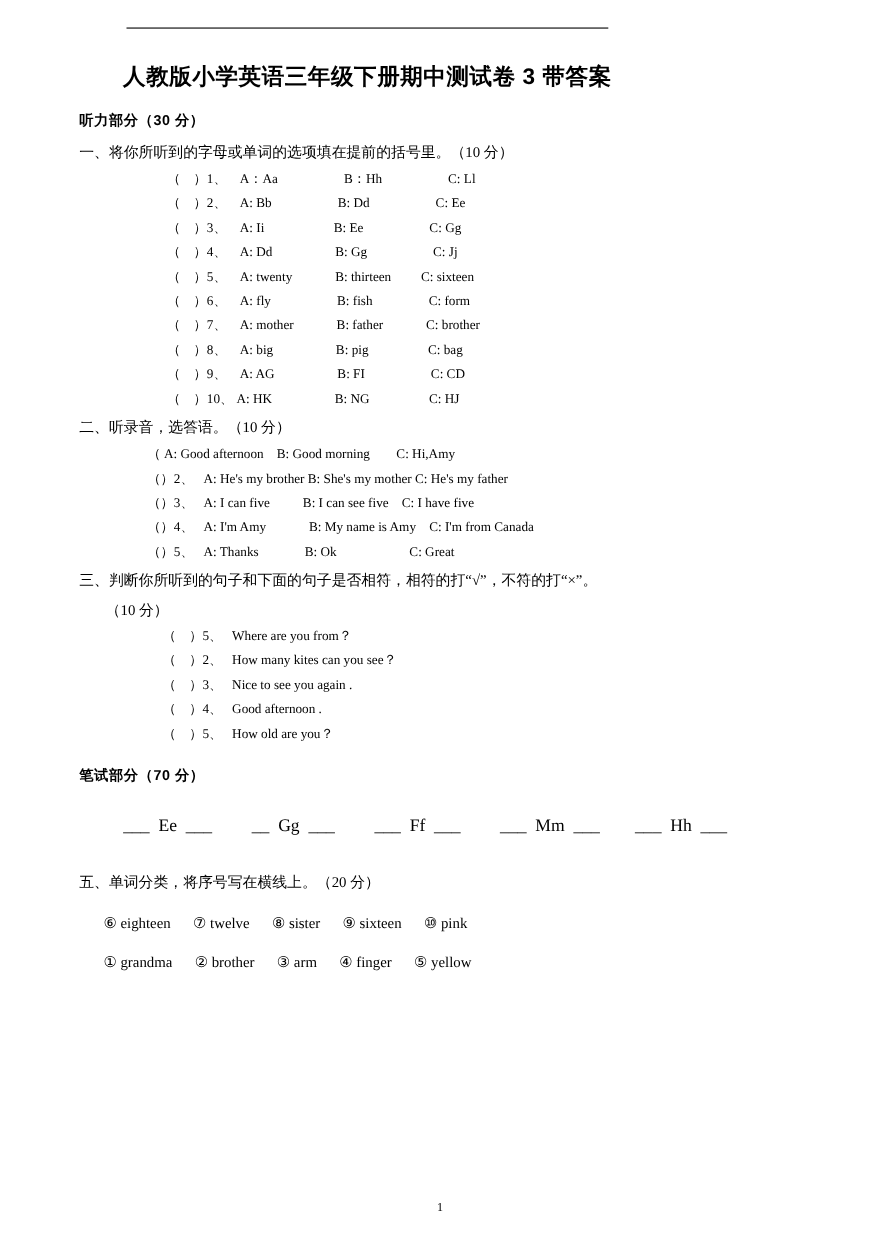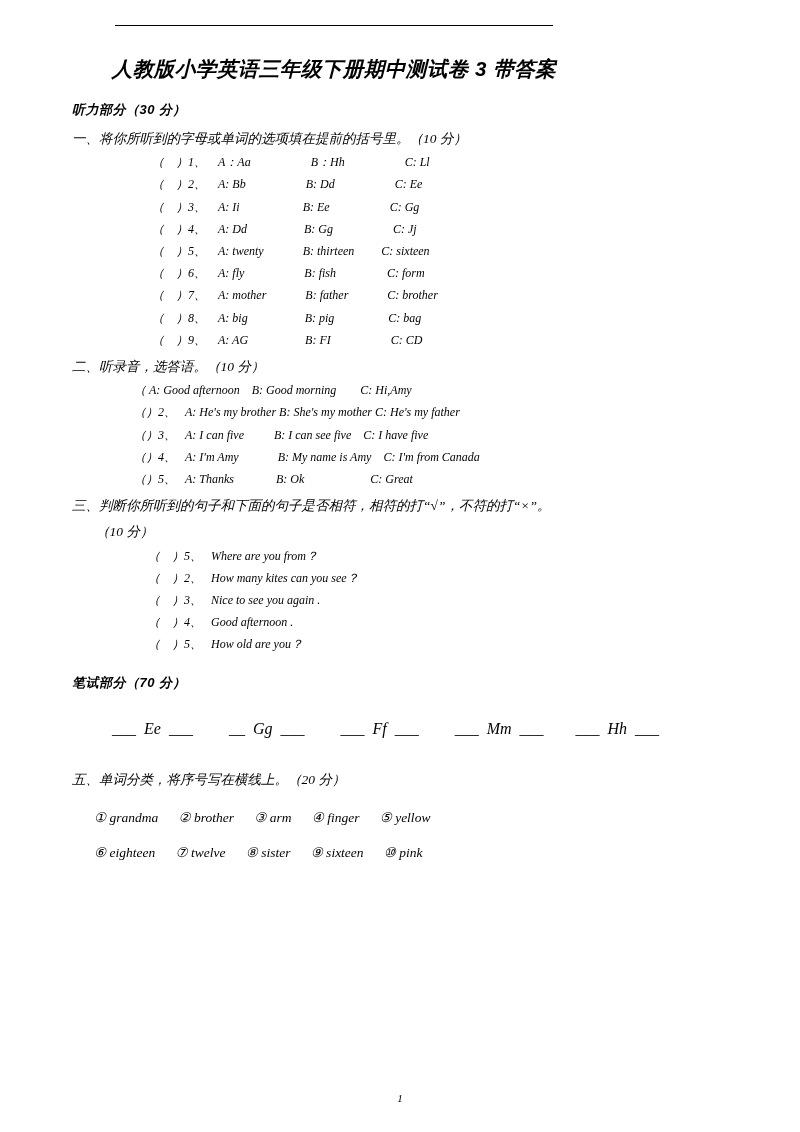"人教版小学英语三年级下册期中测试卷 3 带答案" .page { font-style: italic -> none }
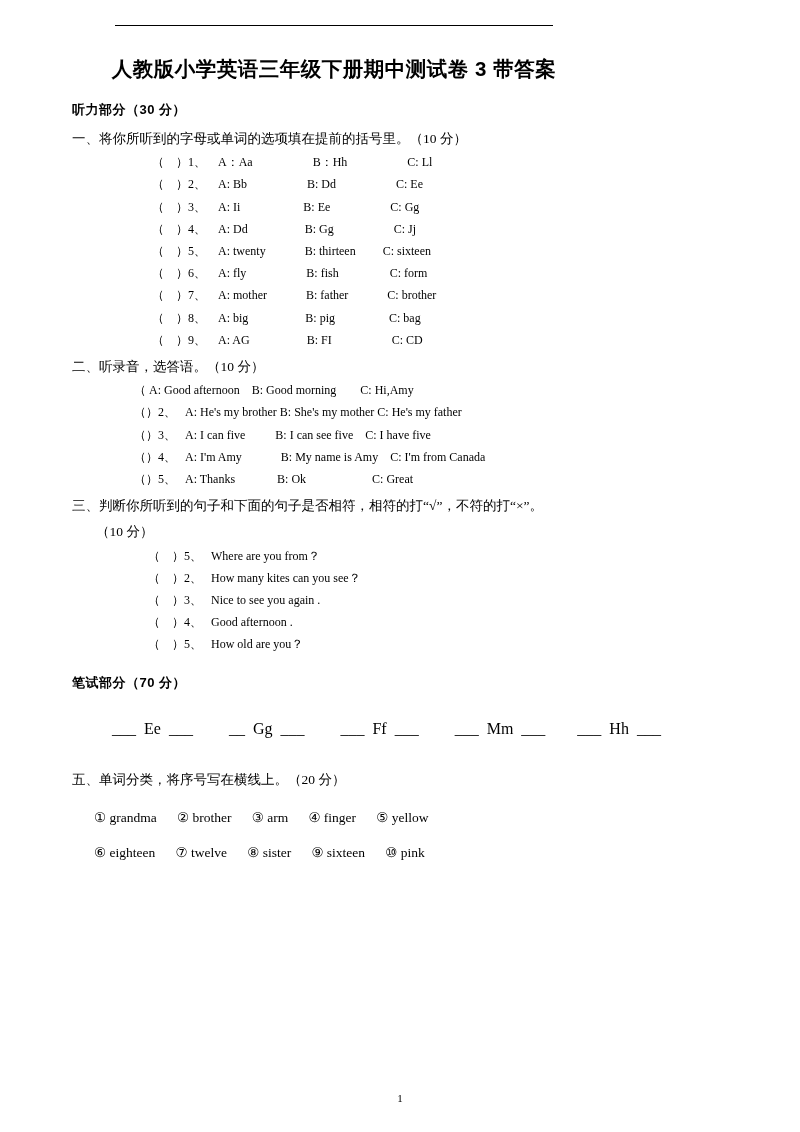"（ ）10、 A: HK B:" div.item { html: none -> <div>（ ）10、 A: HK B: NG C: HJ</div> }
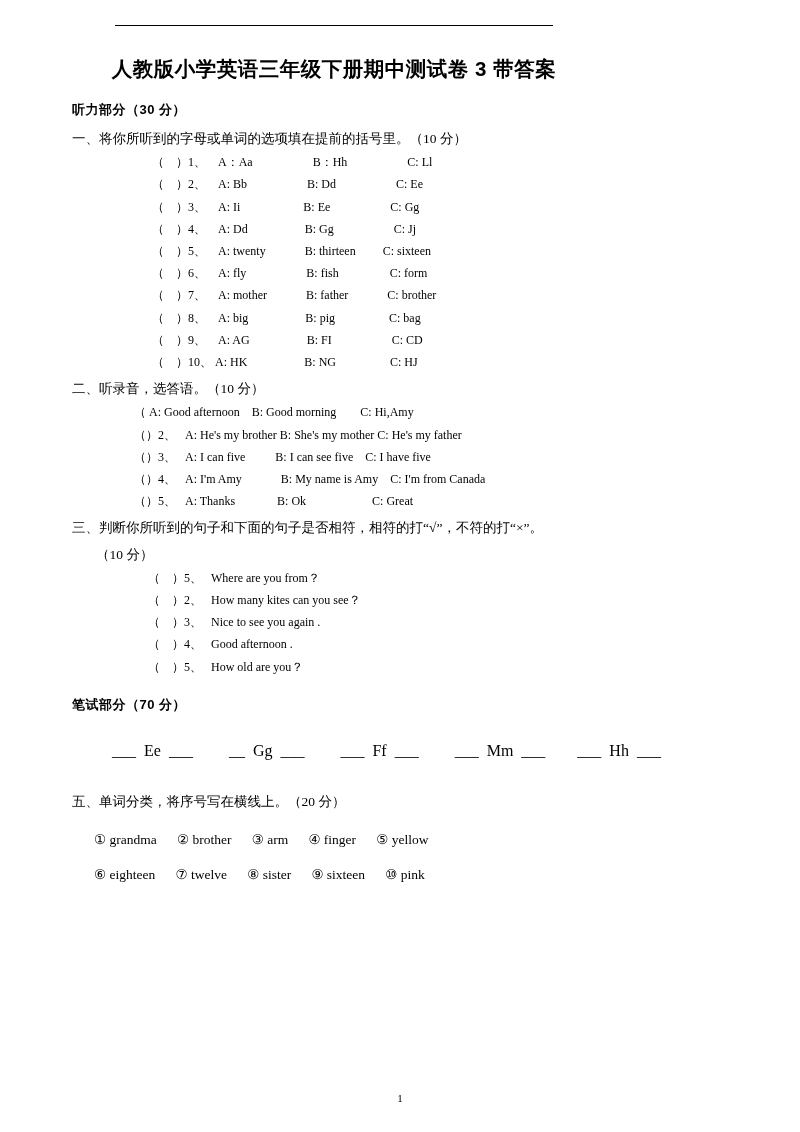"① grandma ② brother ③" div.word-row { order: before "⑥ eighteen ⑦ twelve ⑧" -> after "⑥ eighteen ⑦ twelve ⑧" }
